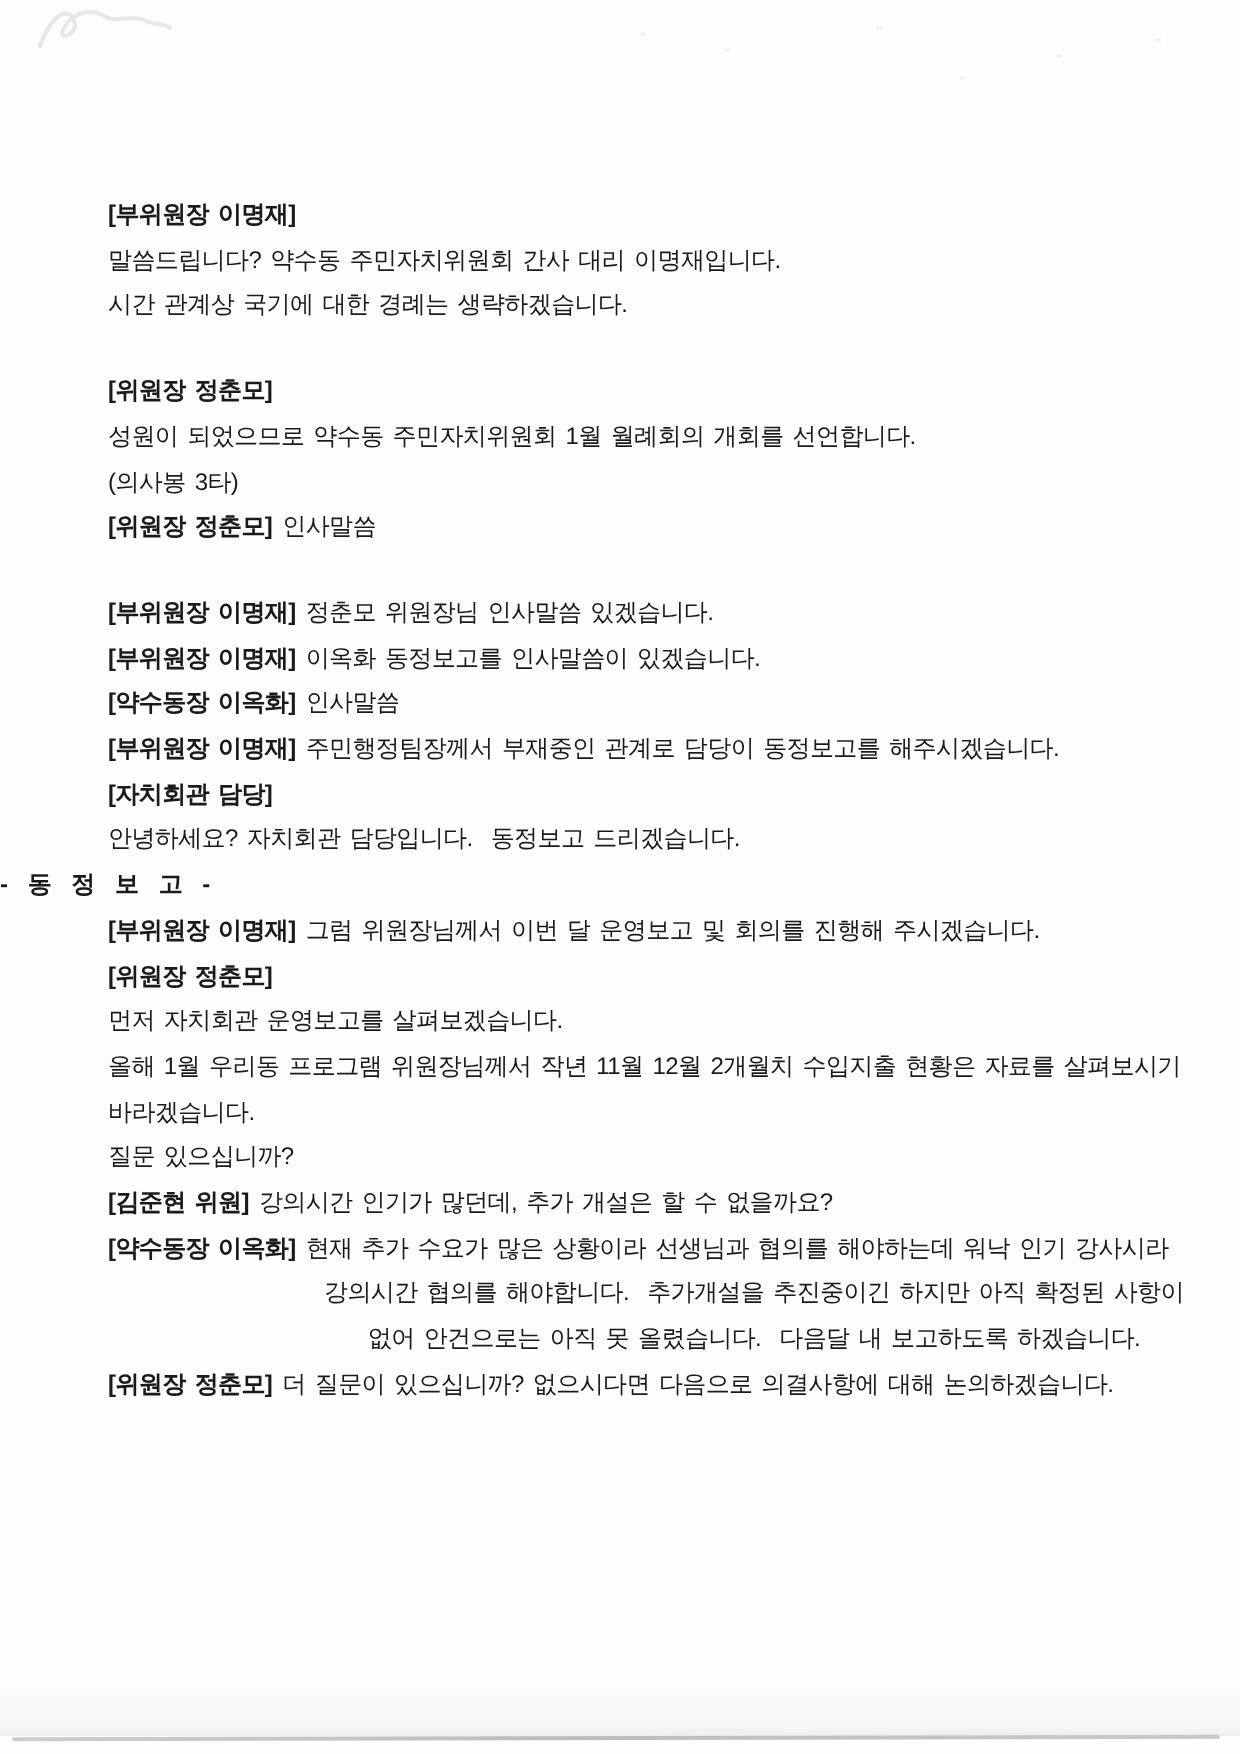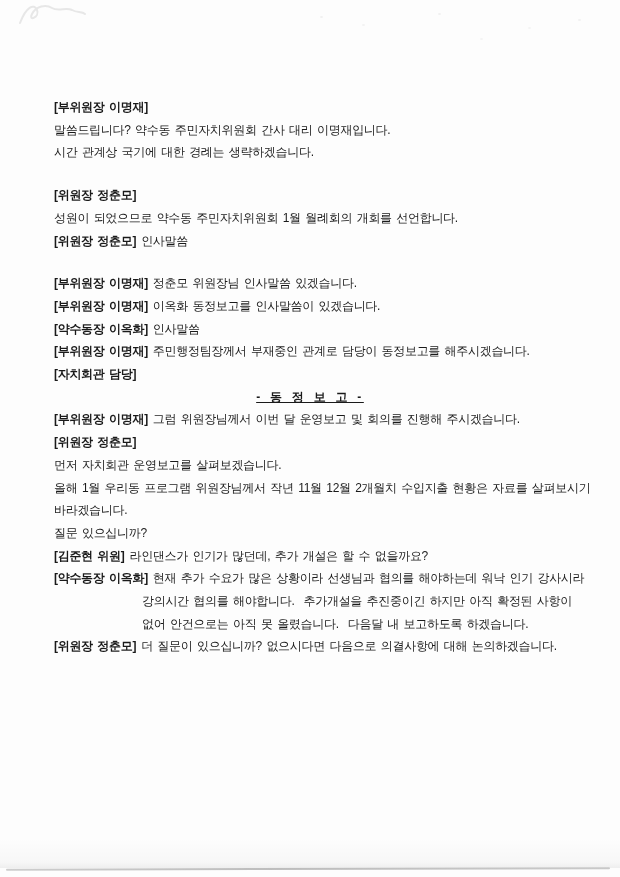"(의사봉 3타)" p.ln { html: none -> <p><span>(의사봉 3타)</span></p> }
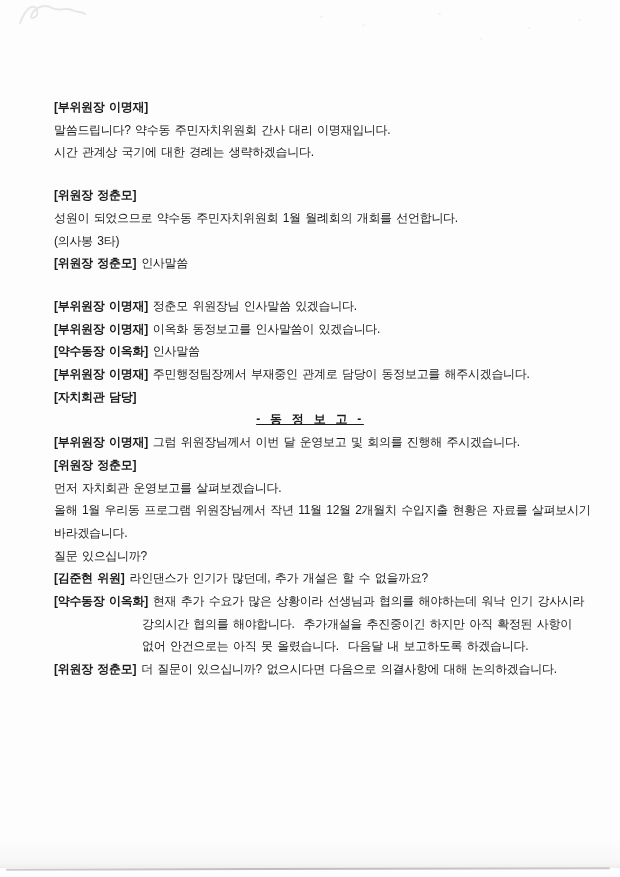"안녕하세요? 자치회관 담당입니다. 동정보고 드리겠습니다." p.ln { html: none -> <p><span>안녕하세요? 자치회관 담당입니다. 동정보고 드리겠습니다.</span></p> }
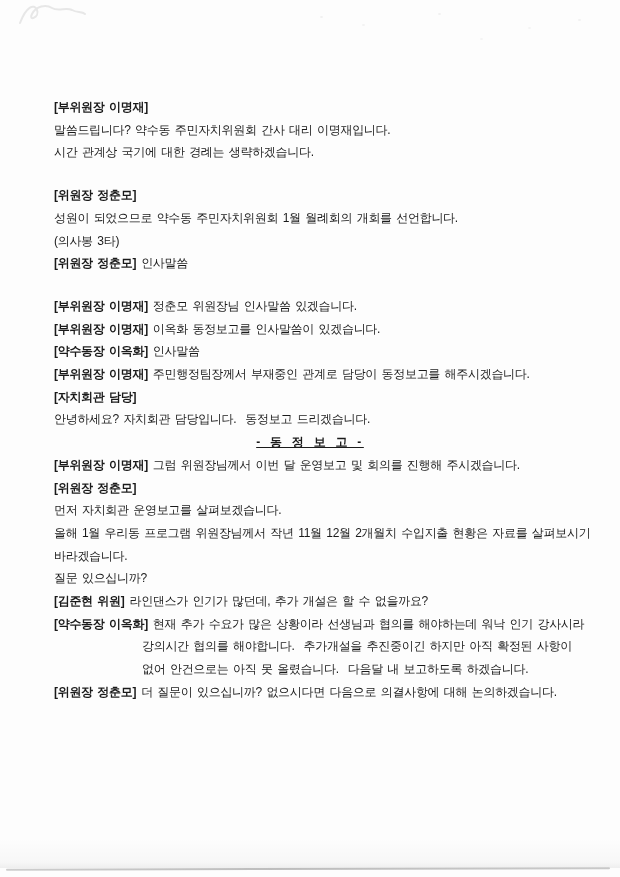"- 동 정 보 고" .center { text-align: center -> left; text-decoration: underline -> none }
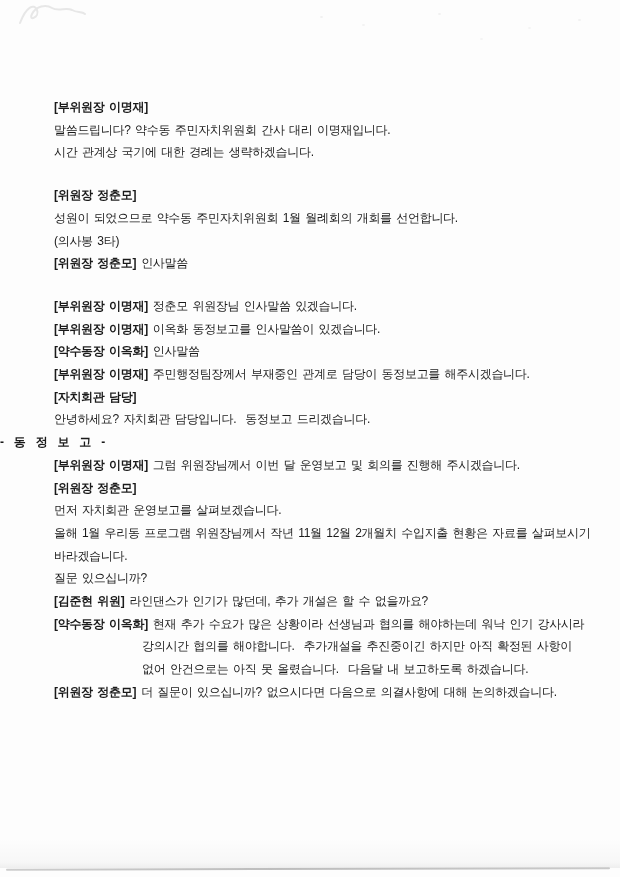"라인댄스가 인기가 많던데, 추가 개설은" span { text: 라인댄스가 -> 강의시간 }
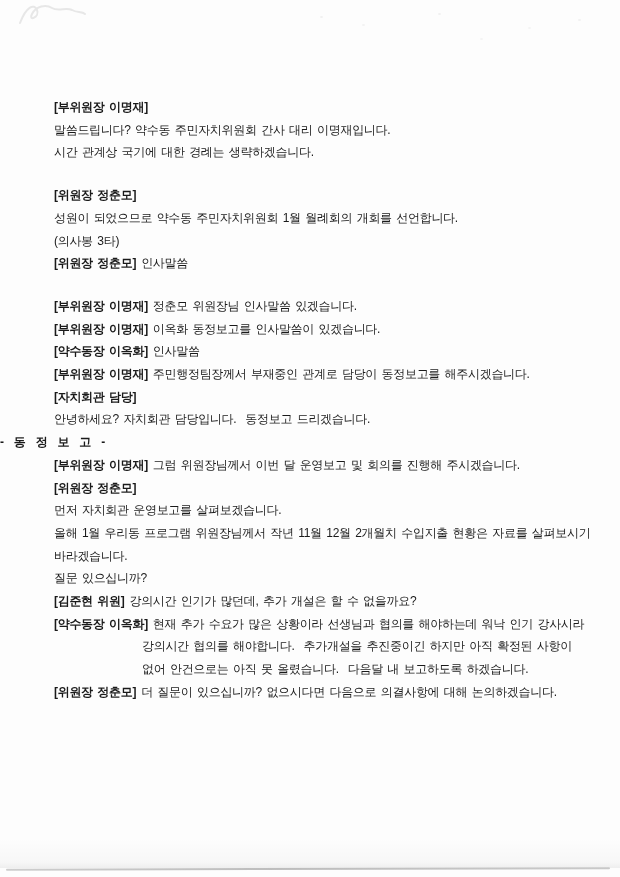"강의시간 협의를 해야합니다. 추가개설을 추진중이긴" .indent { text-align: none -> center }
